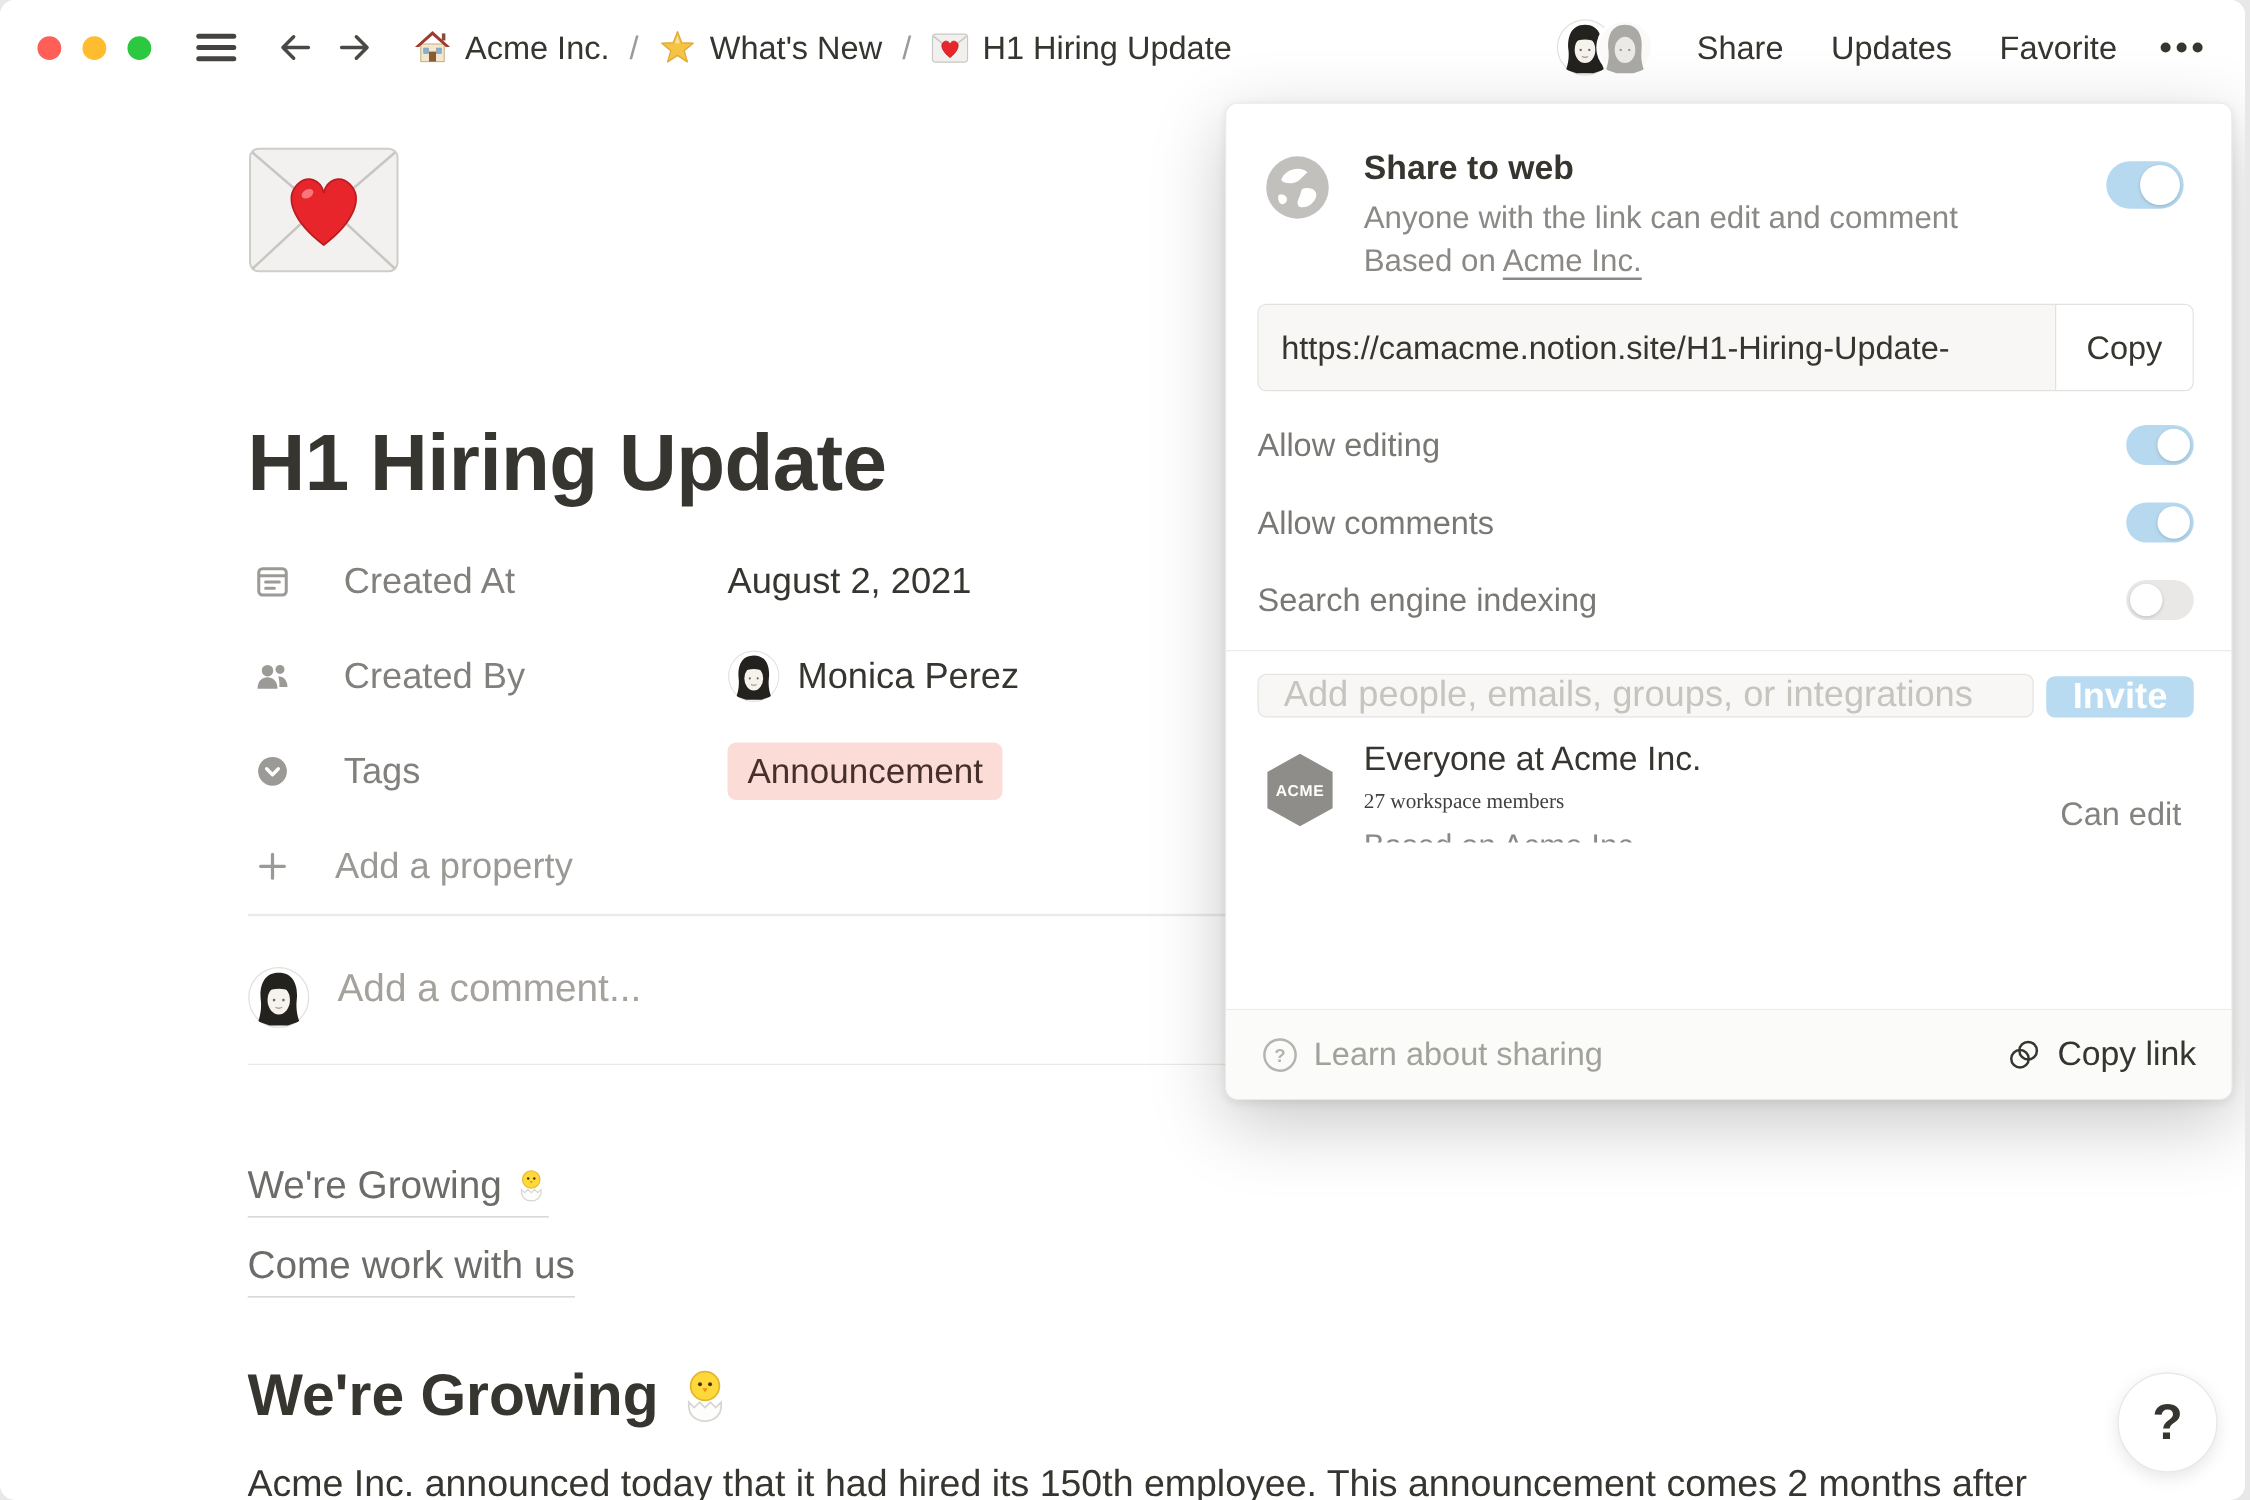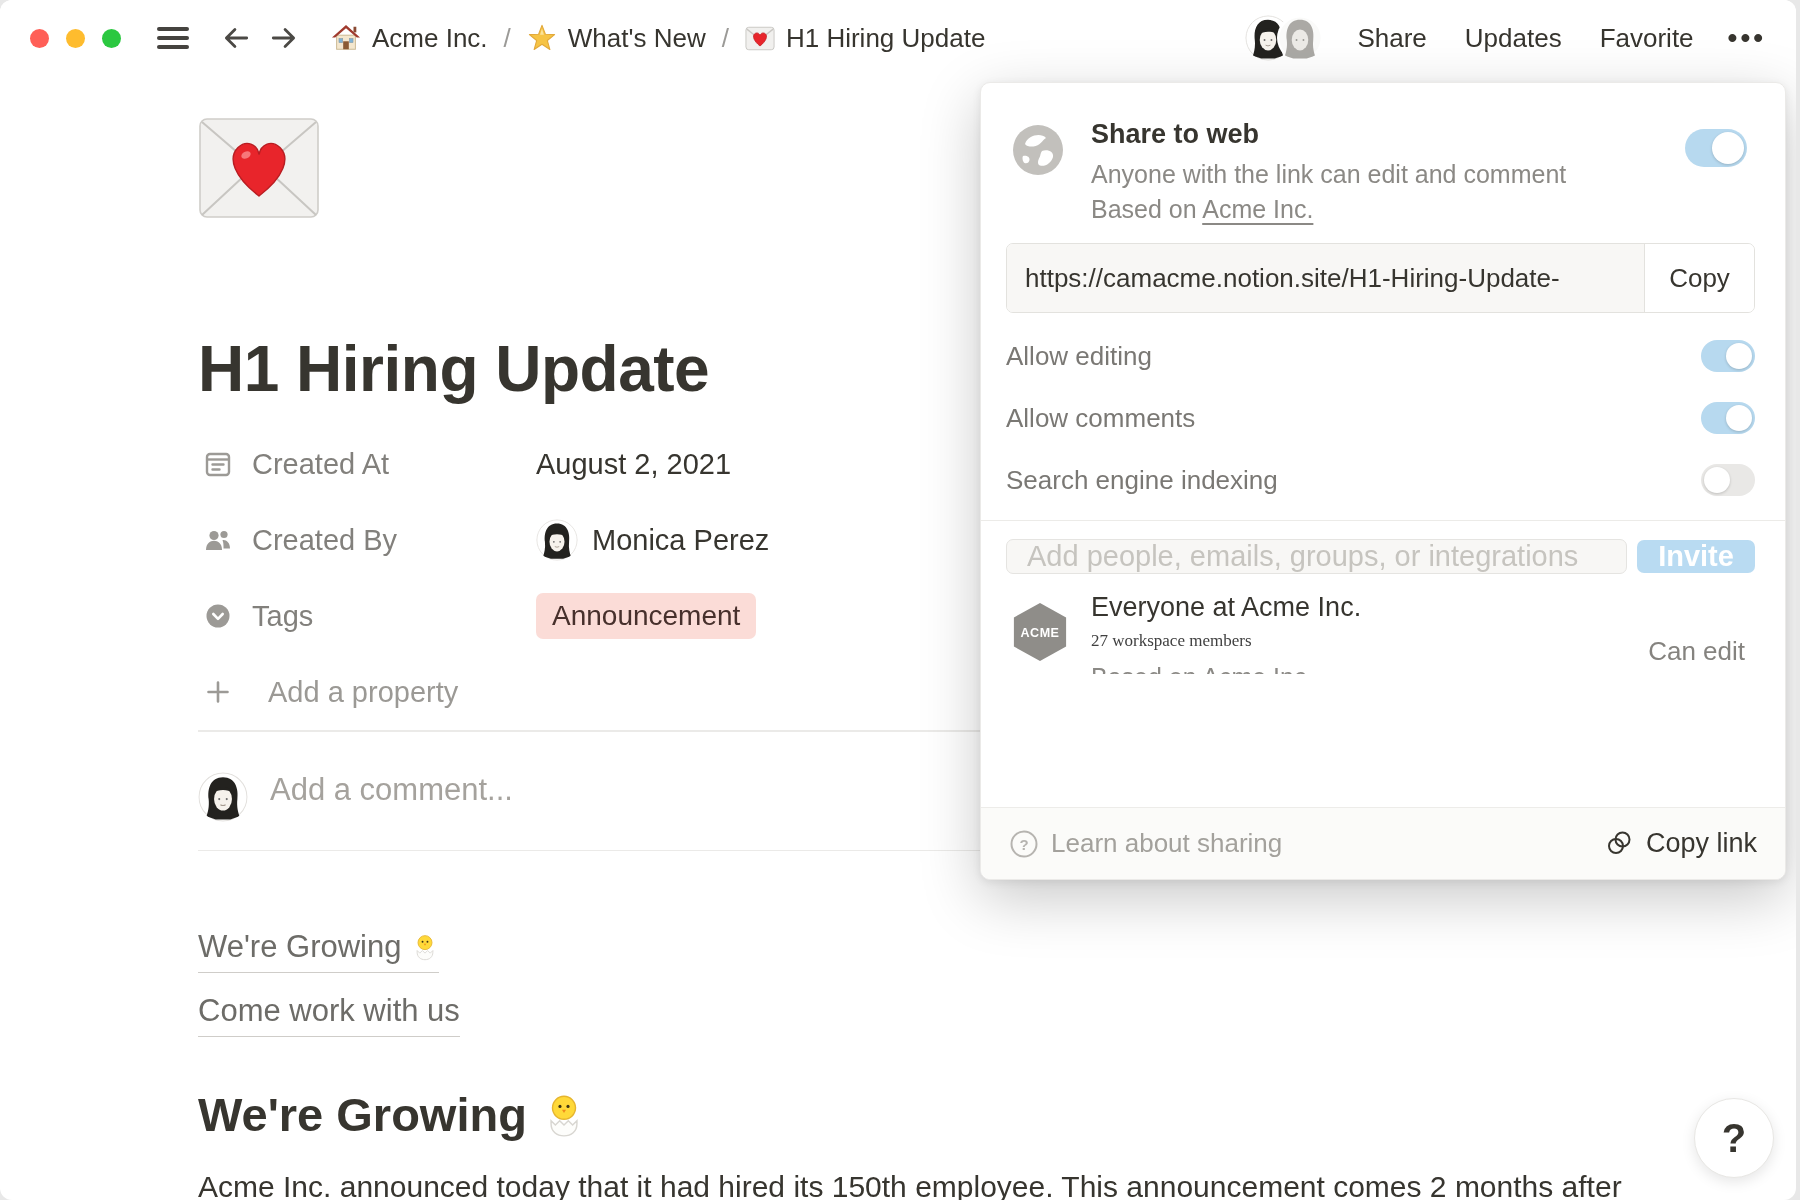"Created At" .prop-row { gap: none -> 23px }
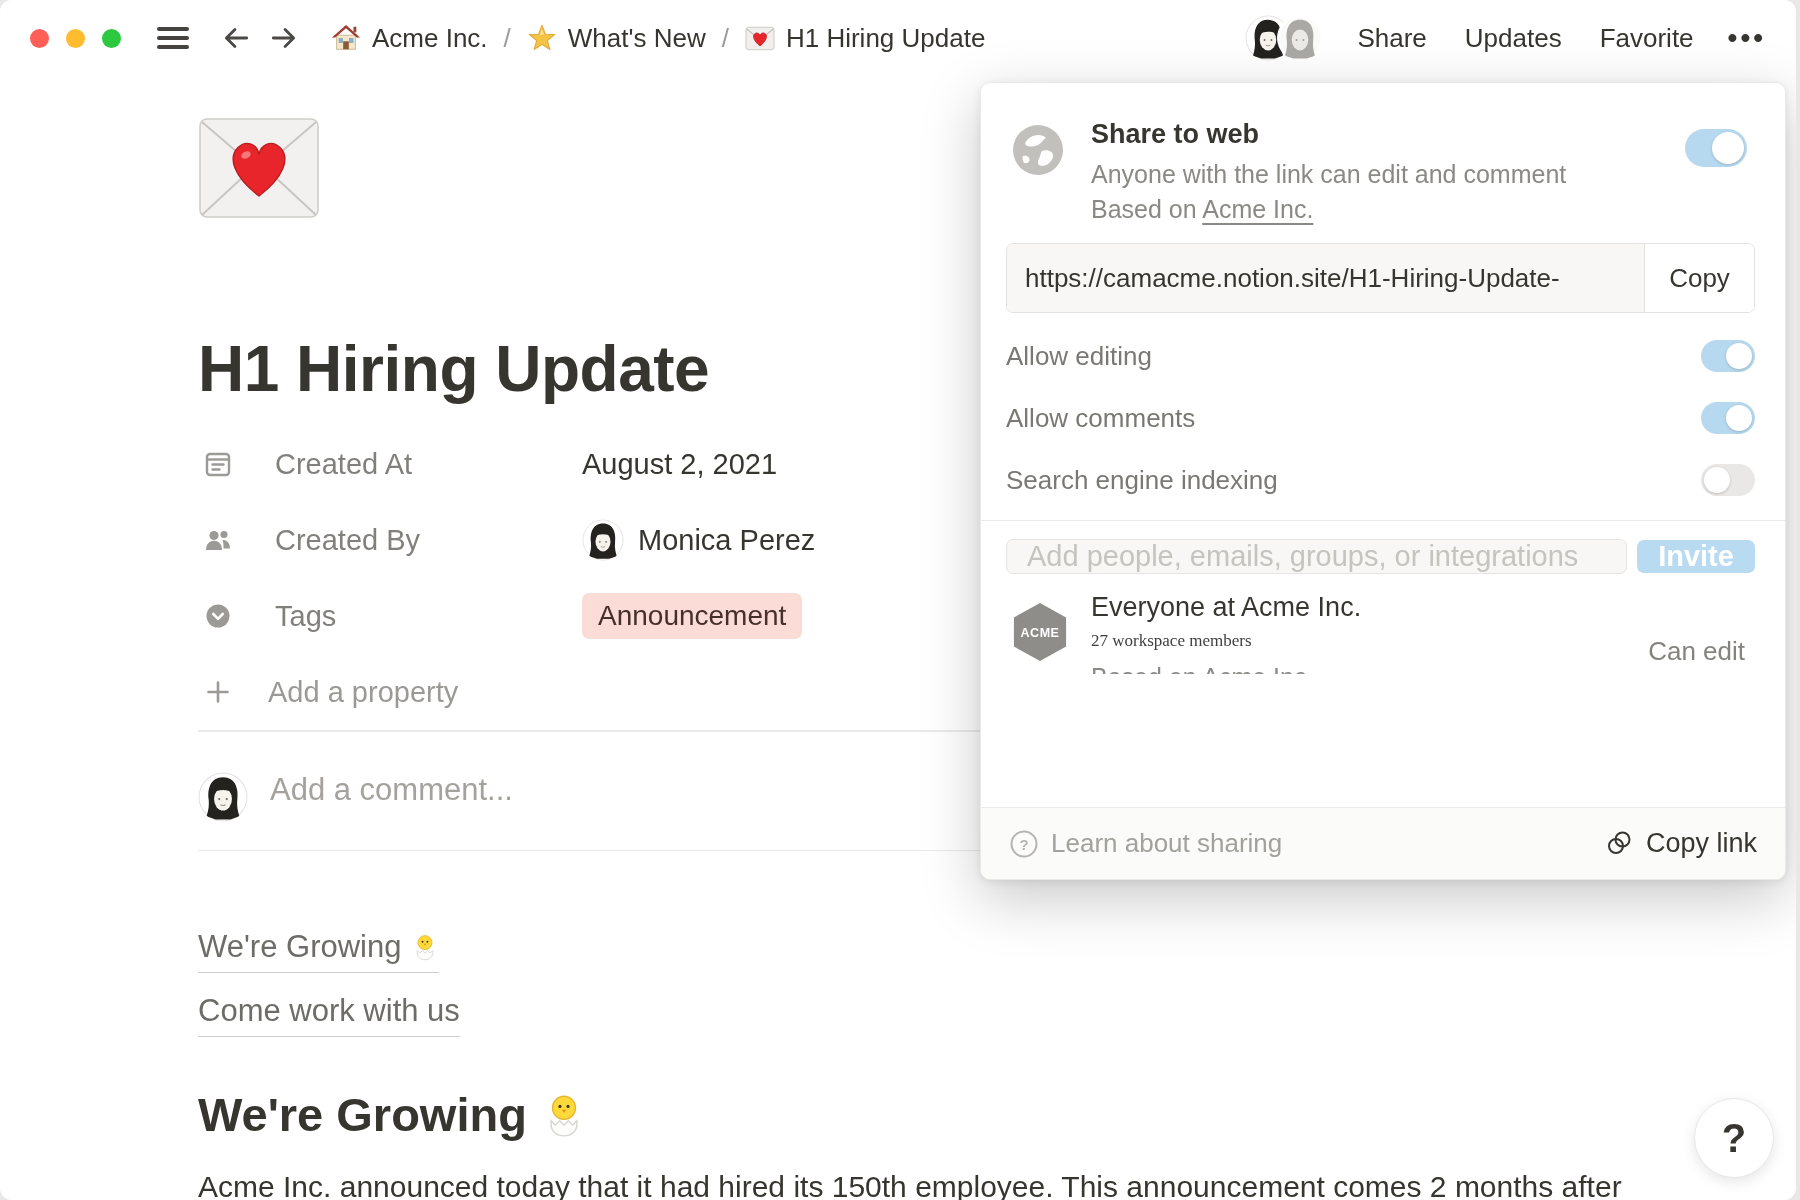"Add people, emails, groups, or" .invite-row { align-items: center -> flex-end }
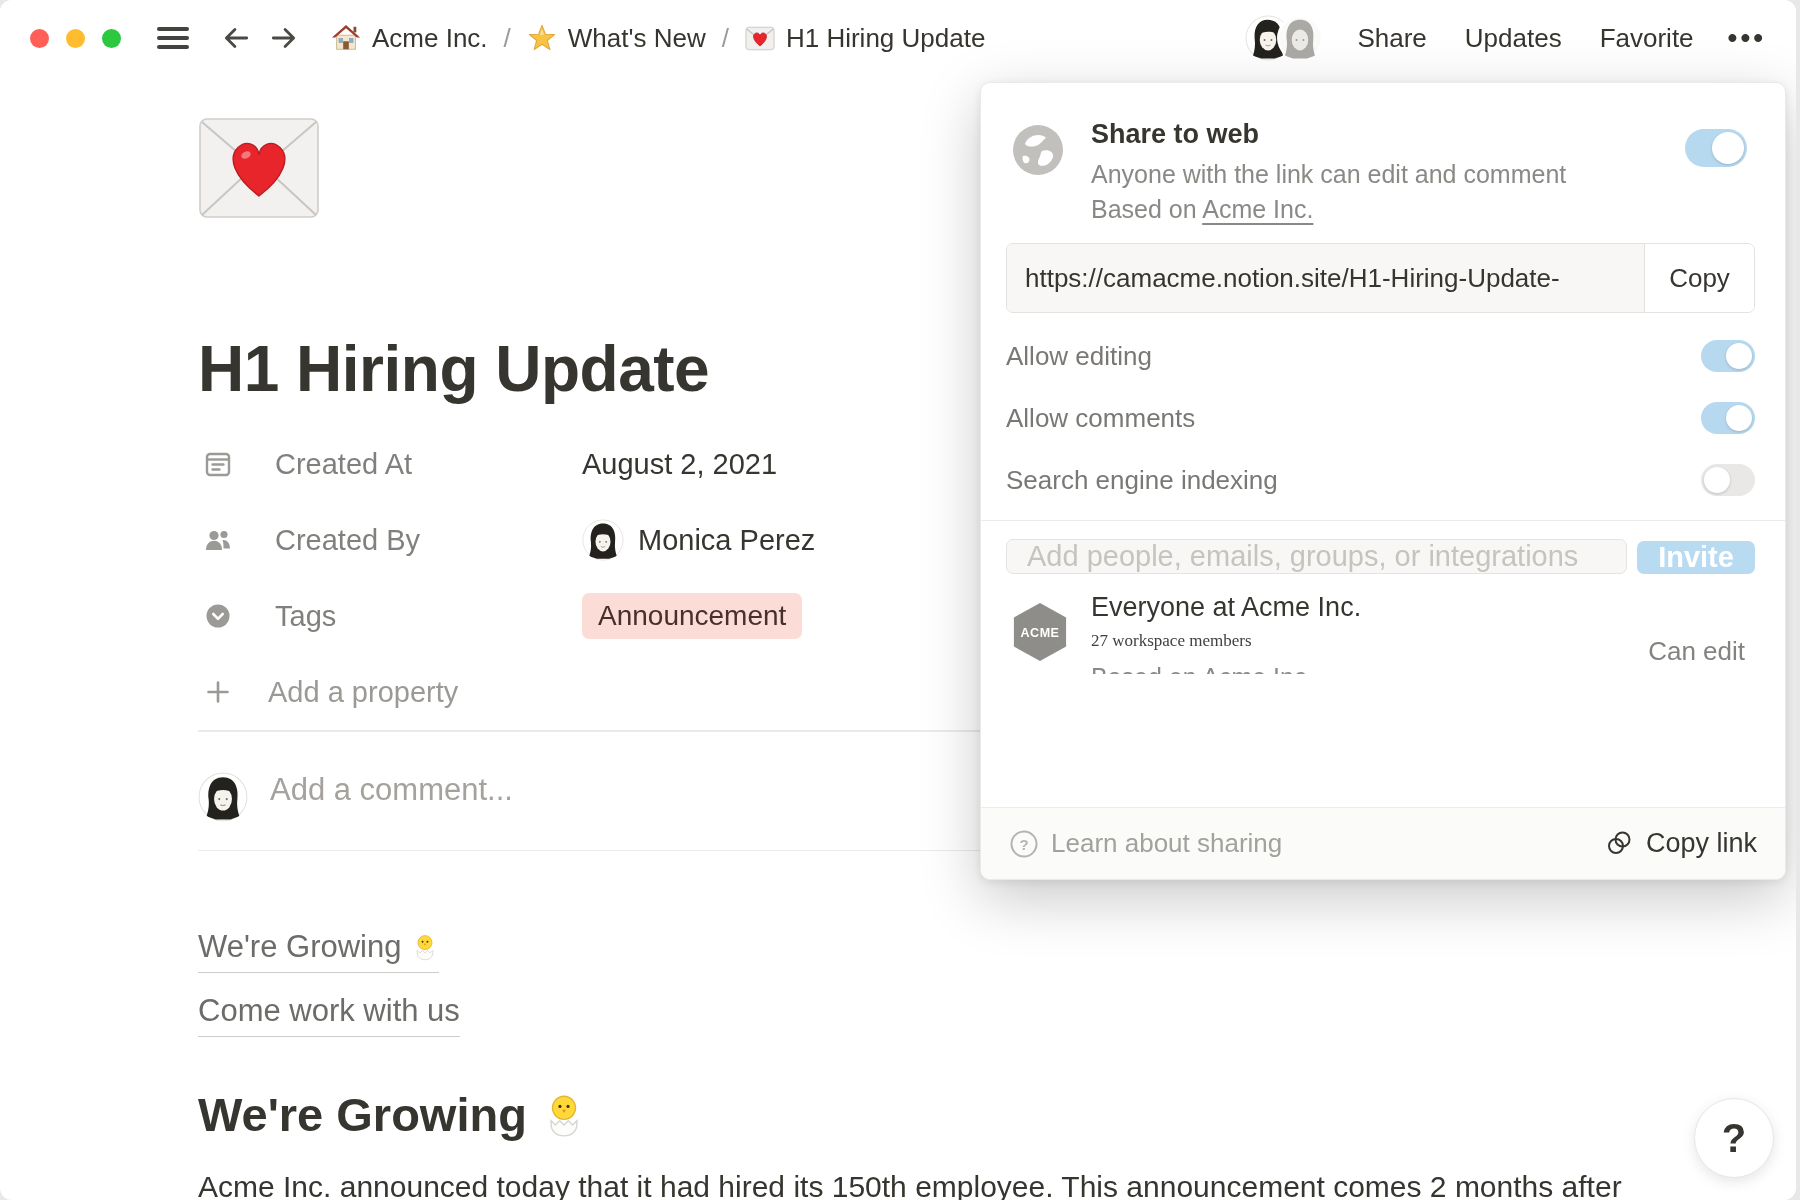"Copy link" .footer-right { align-items: none -> center }
